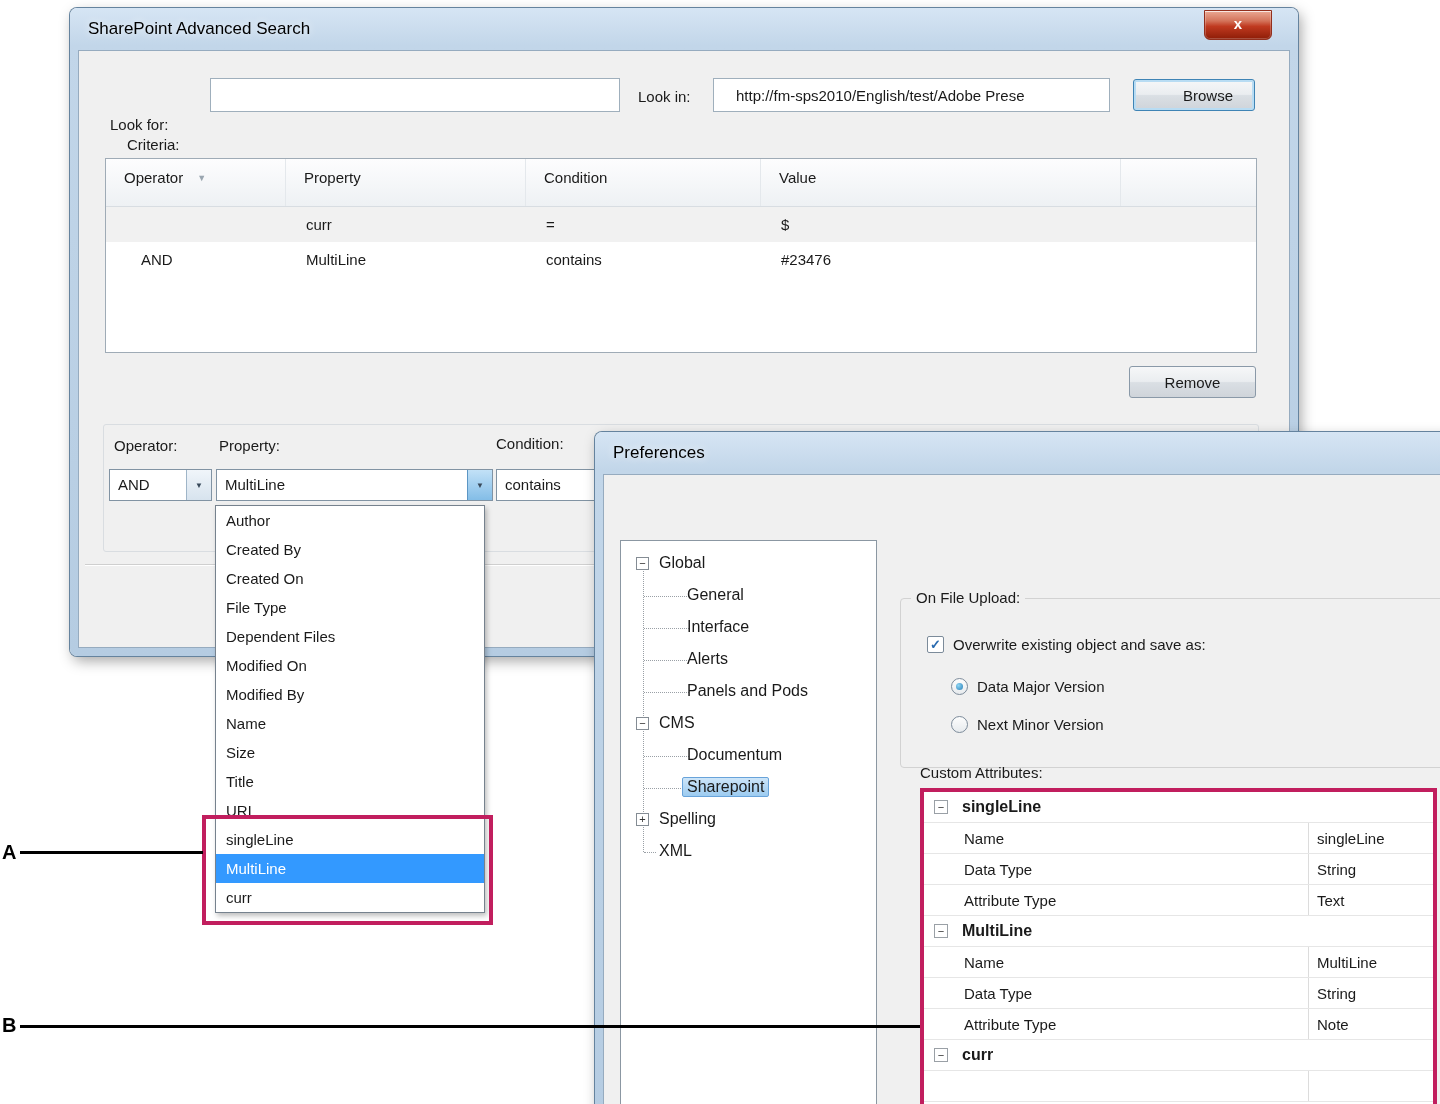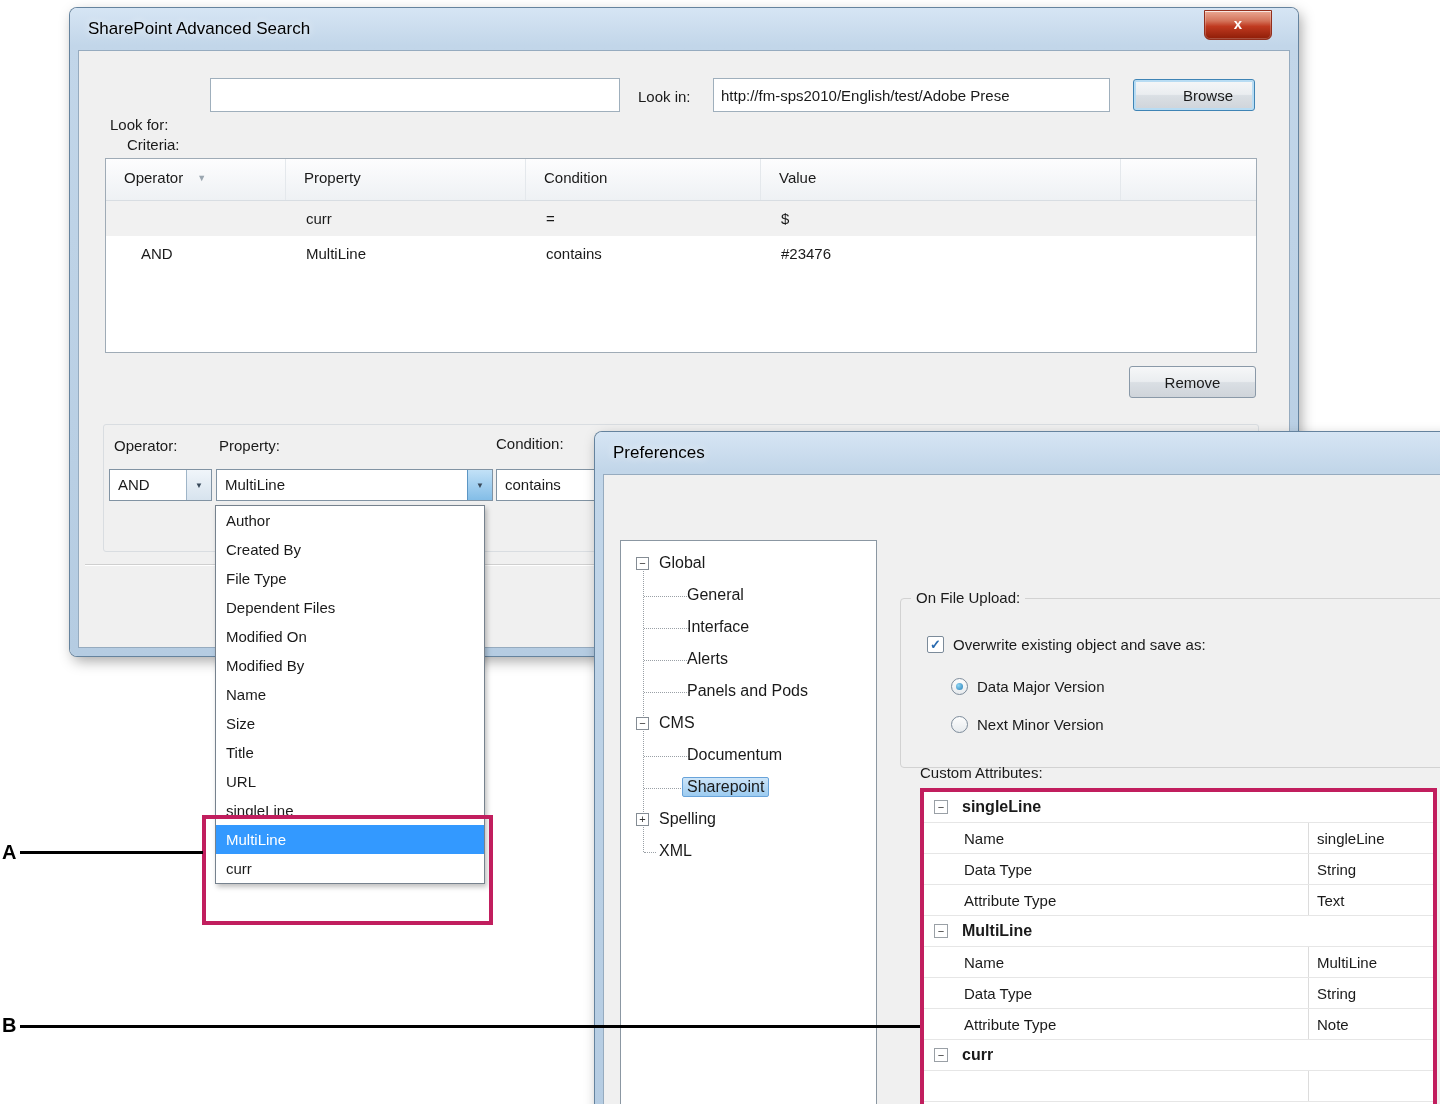"http://fm-sps2010/English/test/Adobe" .textbox { padding: 0 7px -> 0 22px }
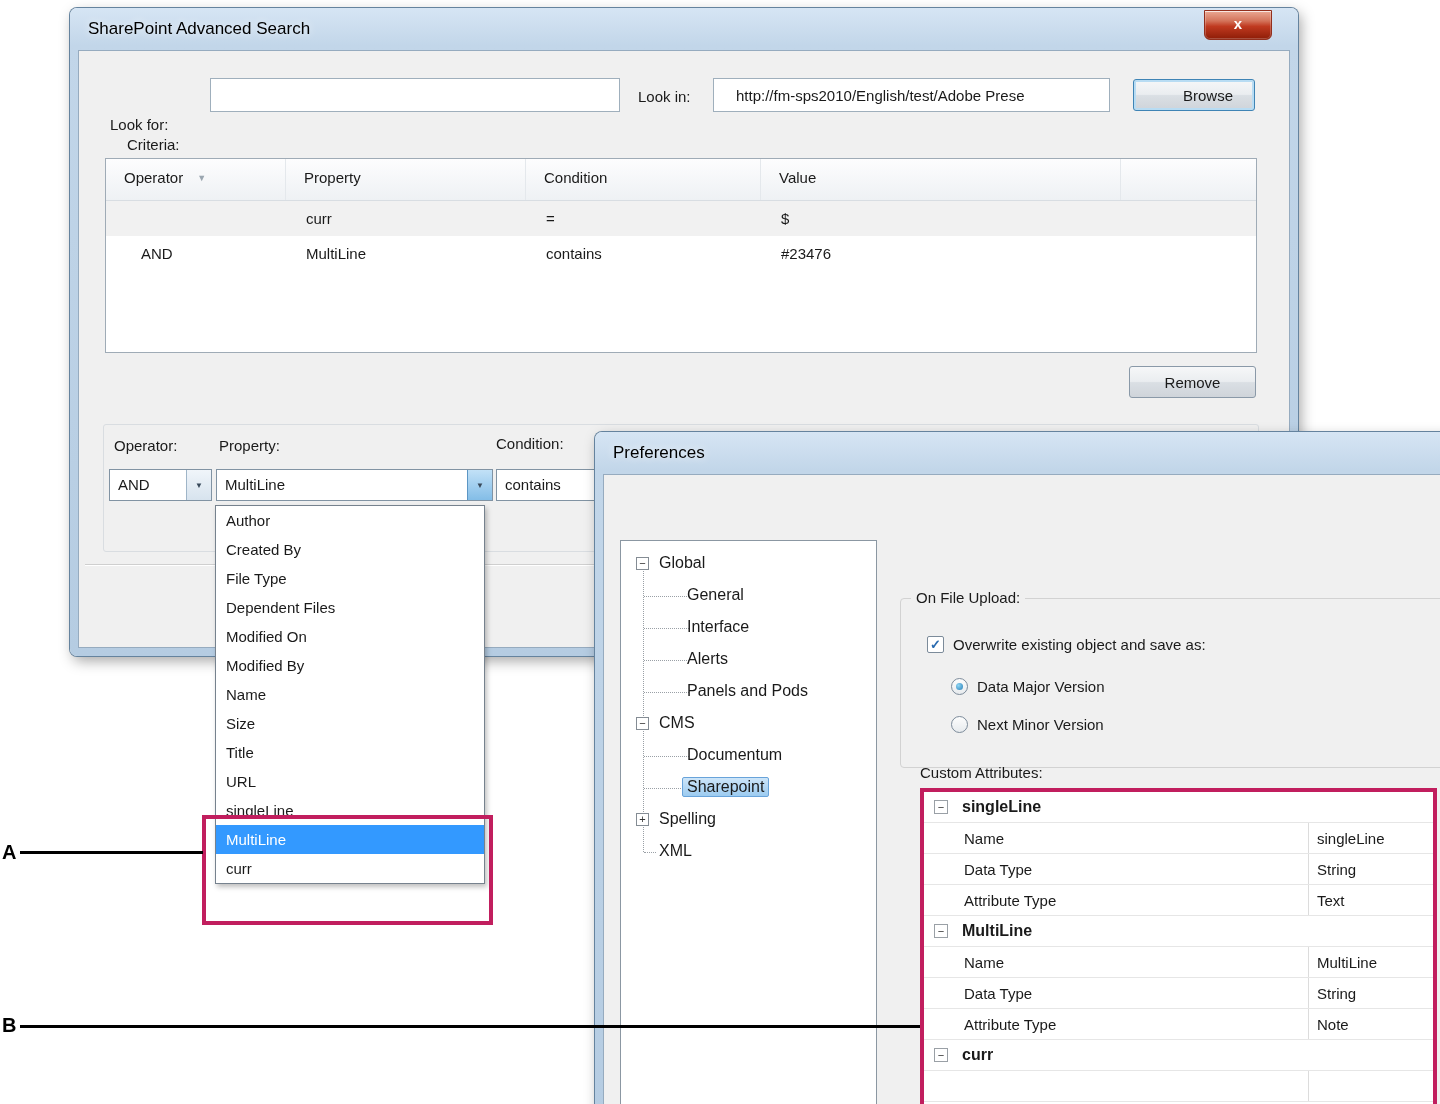"Operator ▼" .cthead { height: 42px -> 48px }
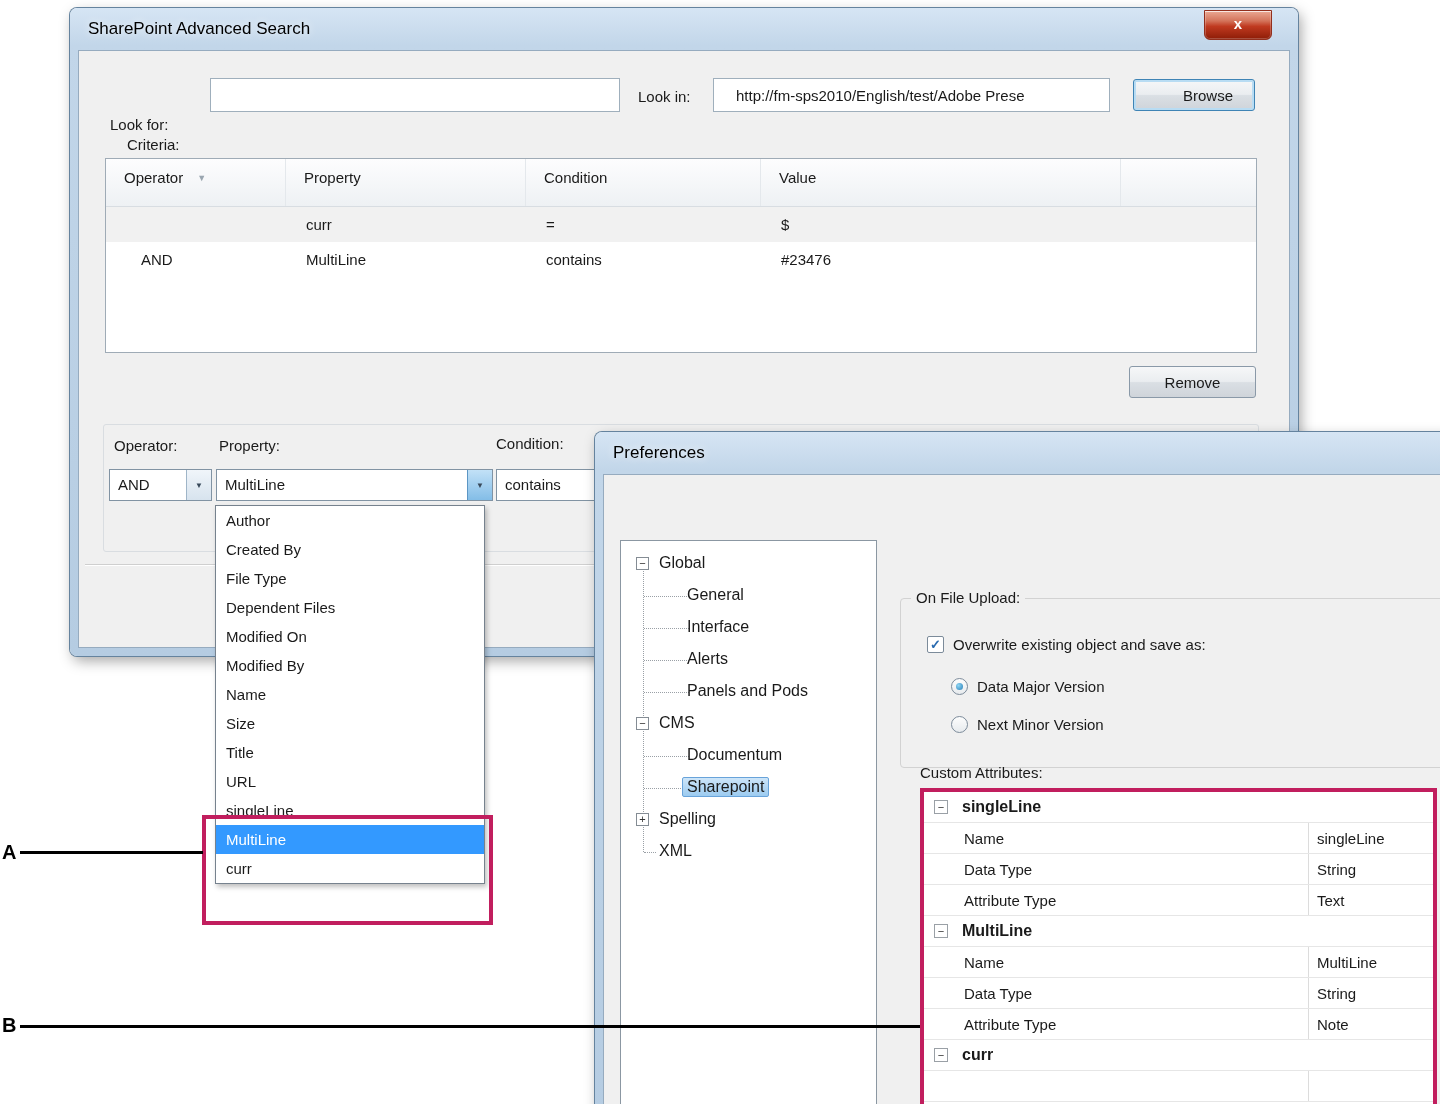"Created On" div.dd-item { html: none -> <div>Created On</div> }
